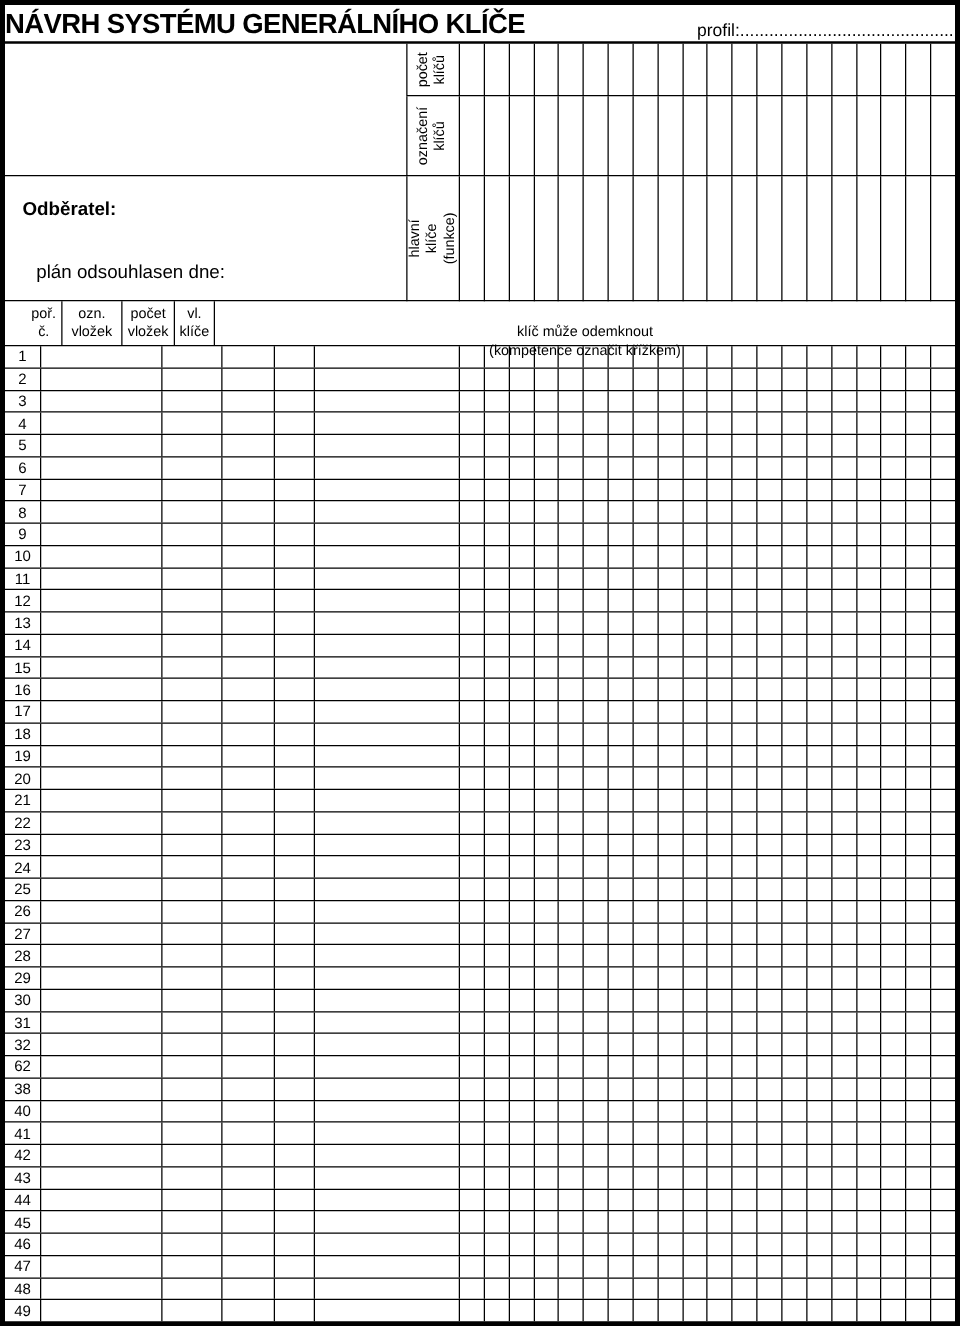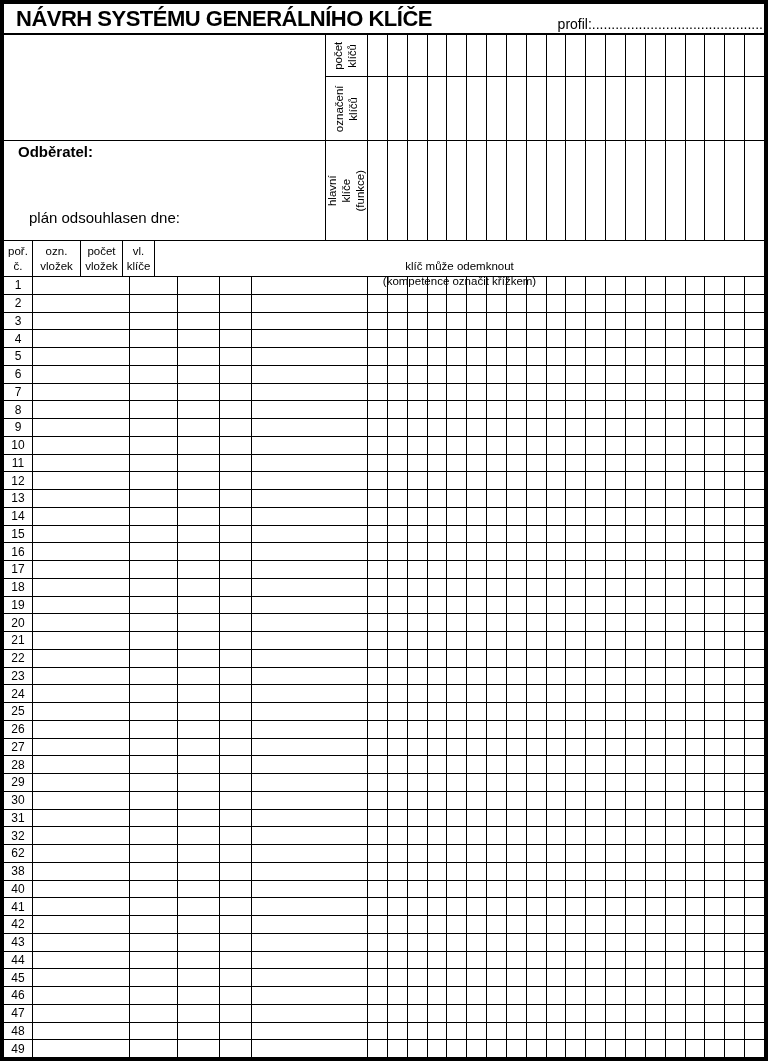"NÁVRH SYSTÉMU GENERÁLNÍHO KLÍČE" .form-title { padding-left: 12px -> none }
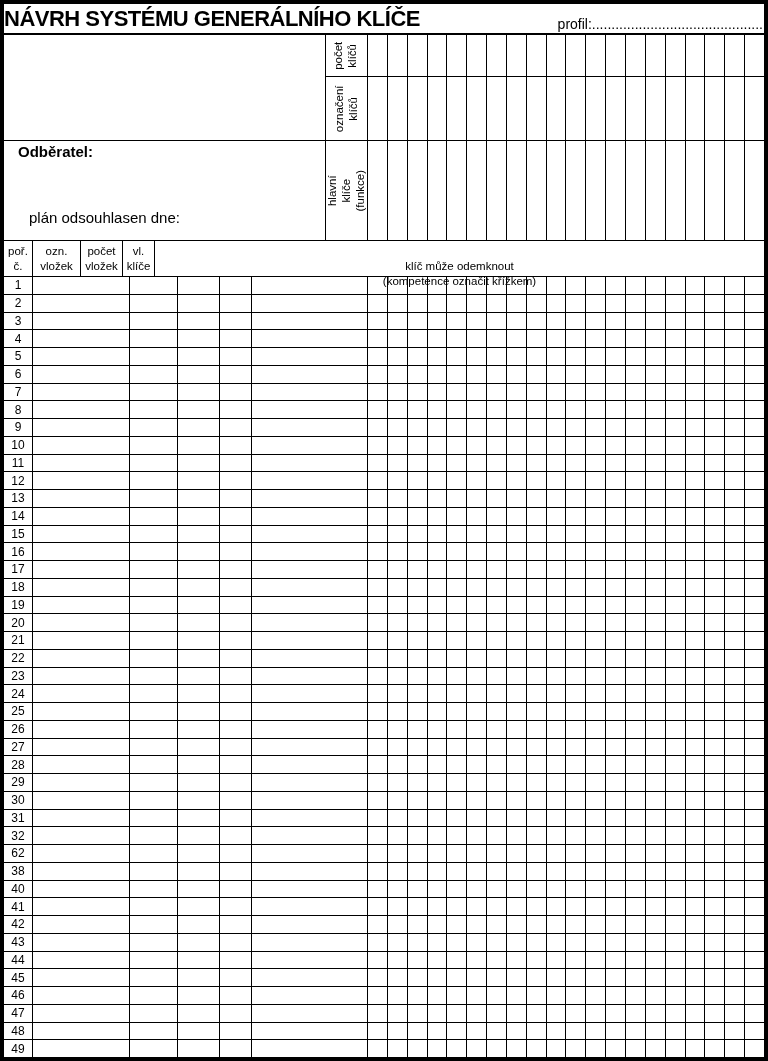"Odběratel:" .odberatel { top: 2px -> 18px }
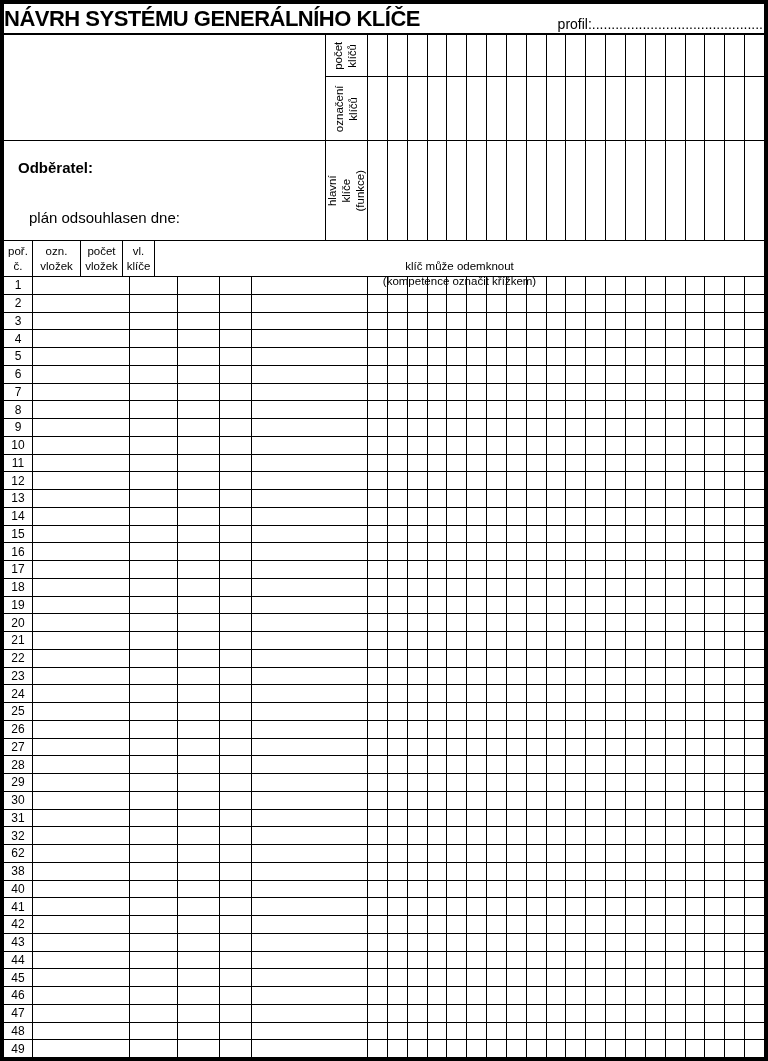"poř." .thead { padding-left: none -> 17px }
